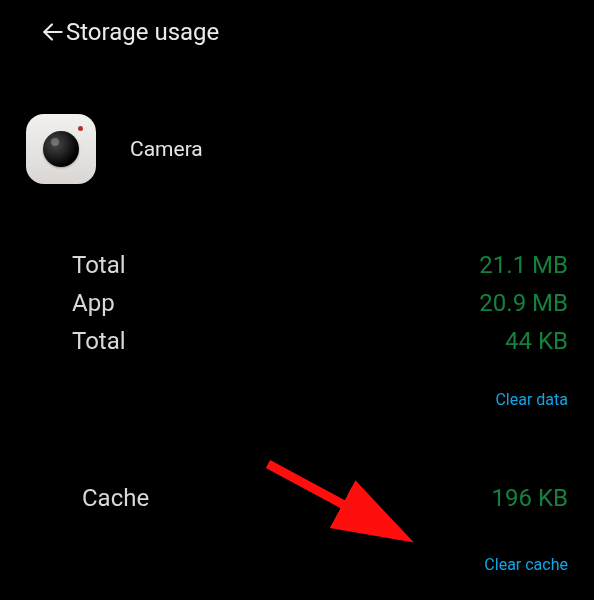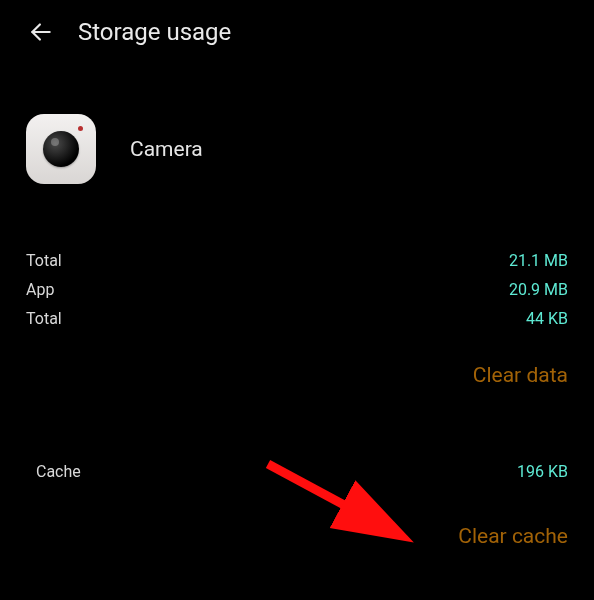"Storage usage" .header { gap: 24px -> none; padding: 18px 24px 18px 28px -> 18px 24px 18px 40px }
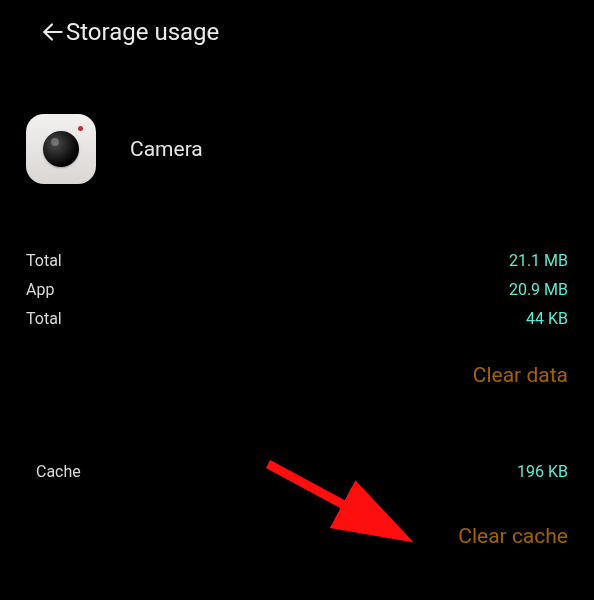"Total" .stat-row { font-size: 16px -> 24px; margin-left: none -> 46px }
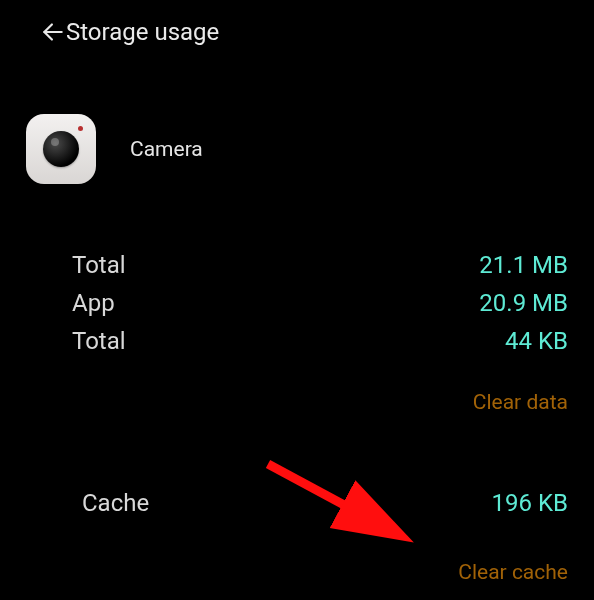"21.1 MB" .stat-value { color: #5eead4 -> #15803d }
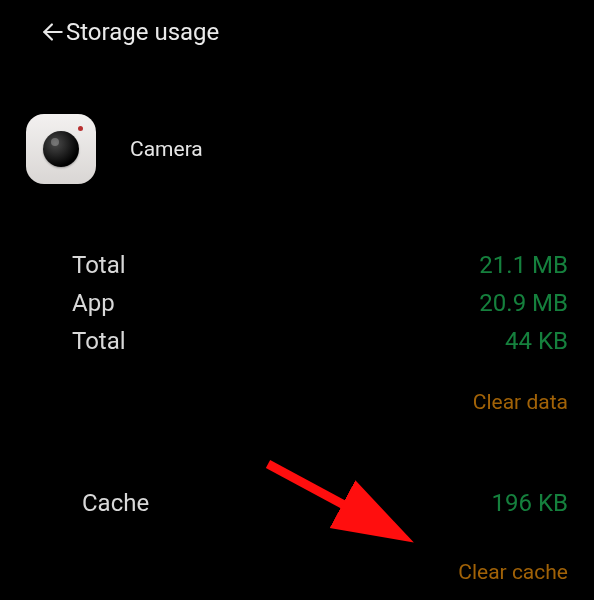"Clear data" .link { color: #a16207 -> #0ea5e9; font-size: 21px -> 16px }
